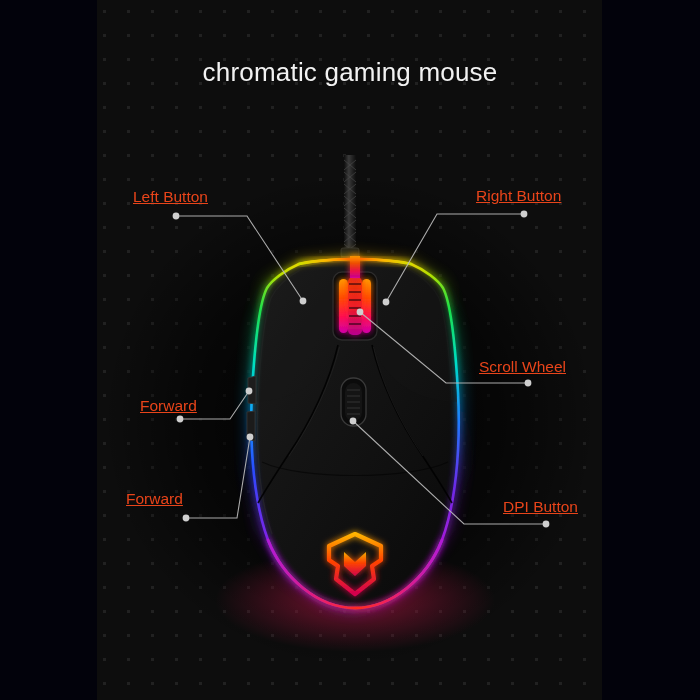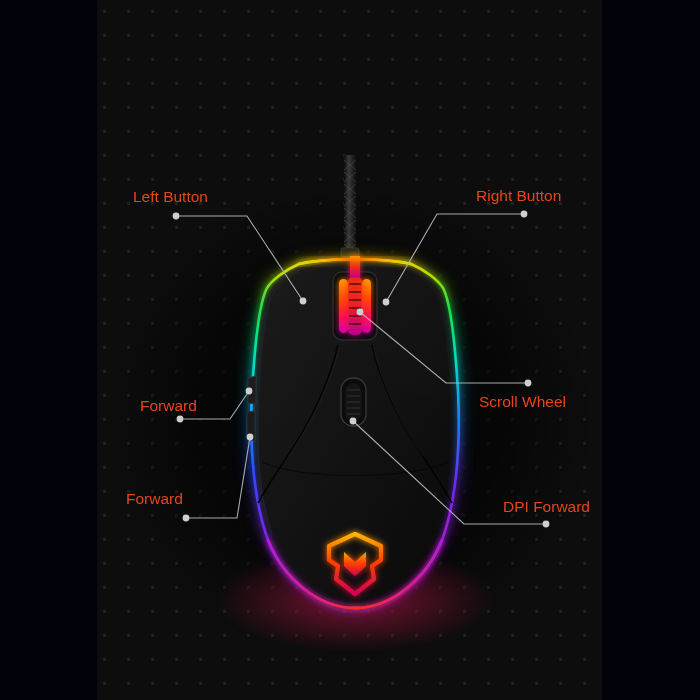"chromatic gaming mouse" div { html: none -> <div>chromatic gaming mouse</div> }
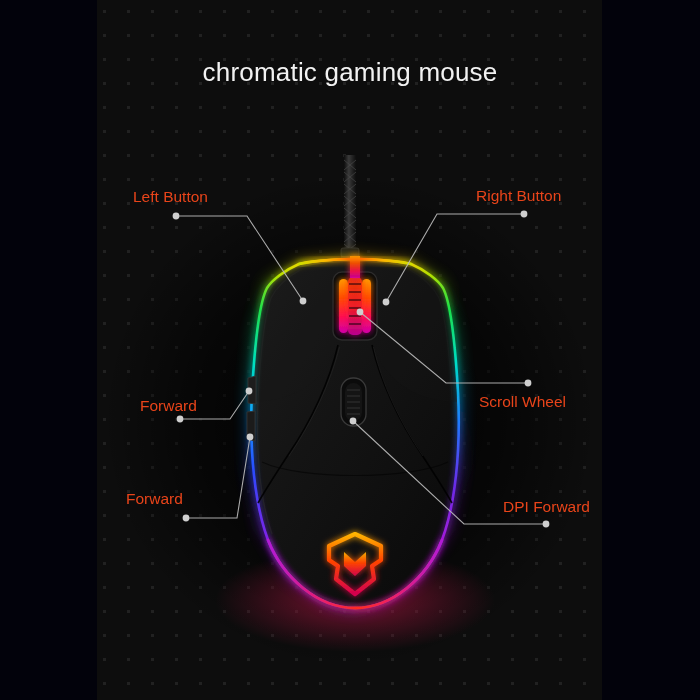"Left Button" .label { text-decoration: none -> underline }
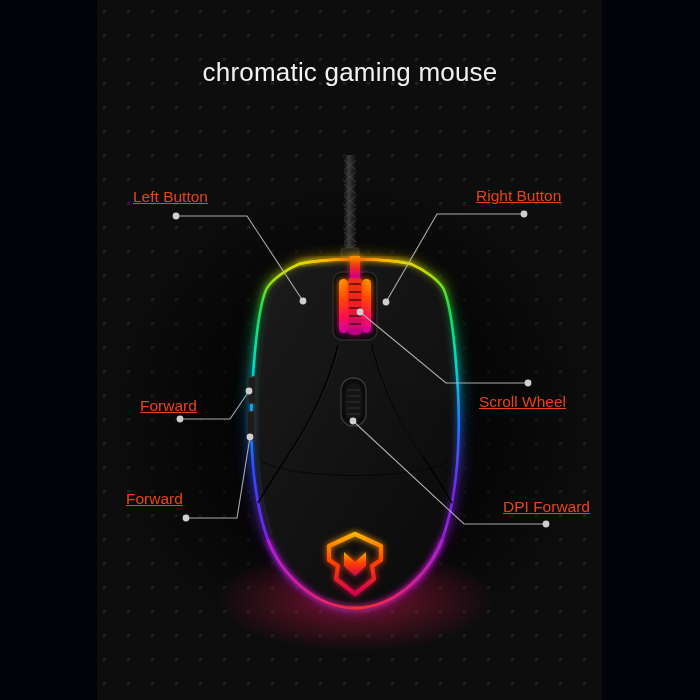"Scroll Wheel" div.label { margin-top: 35px -> none }
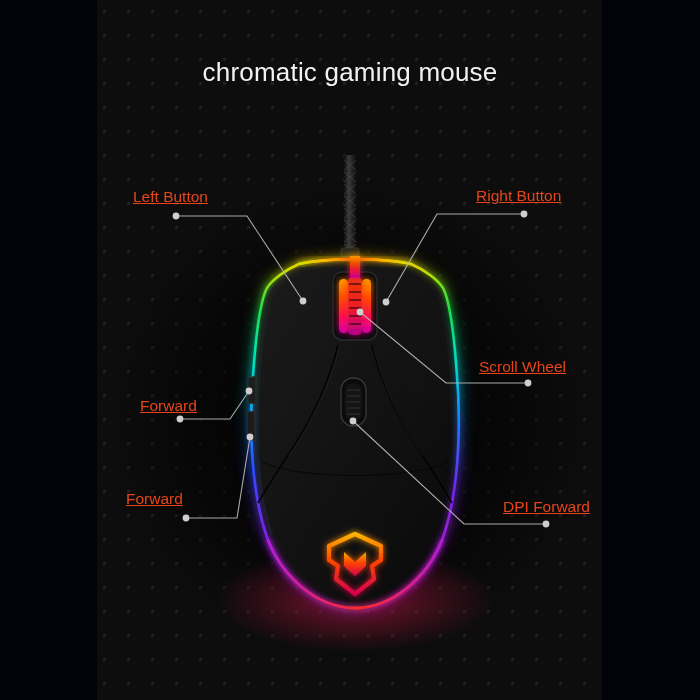"DPI Forward" div.label { text: Forward -> Button }
